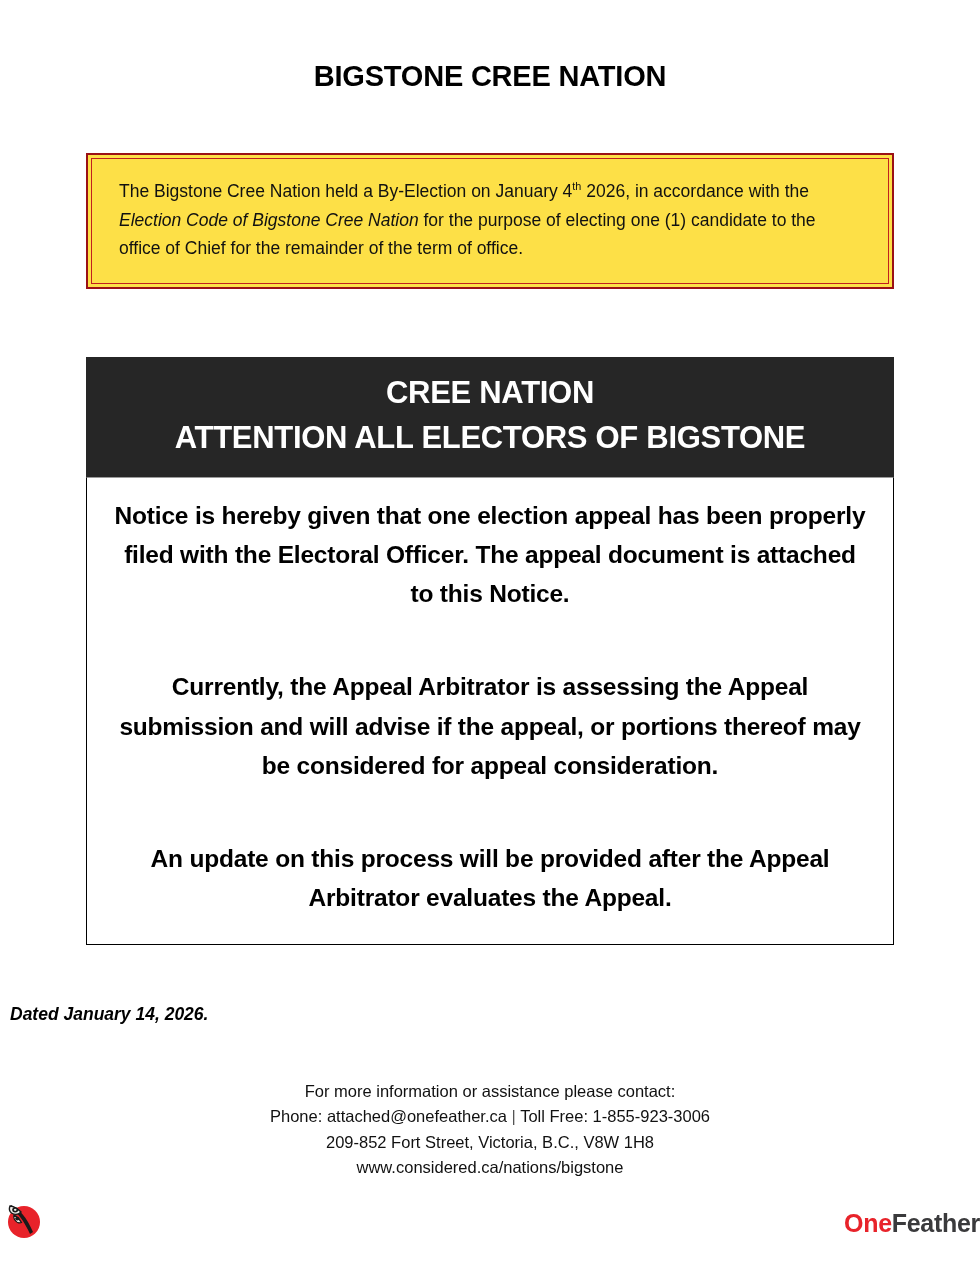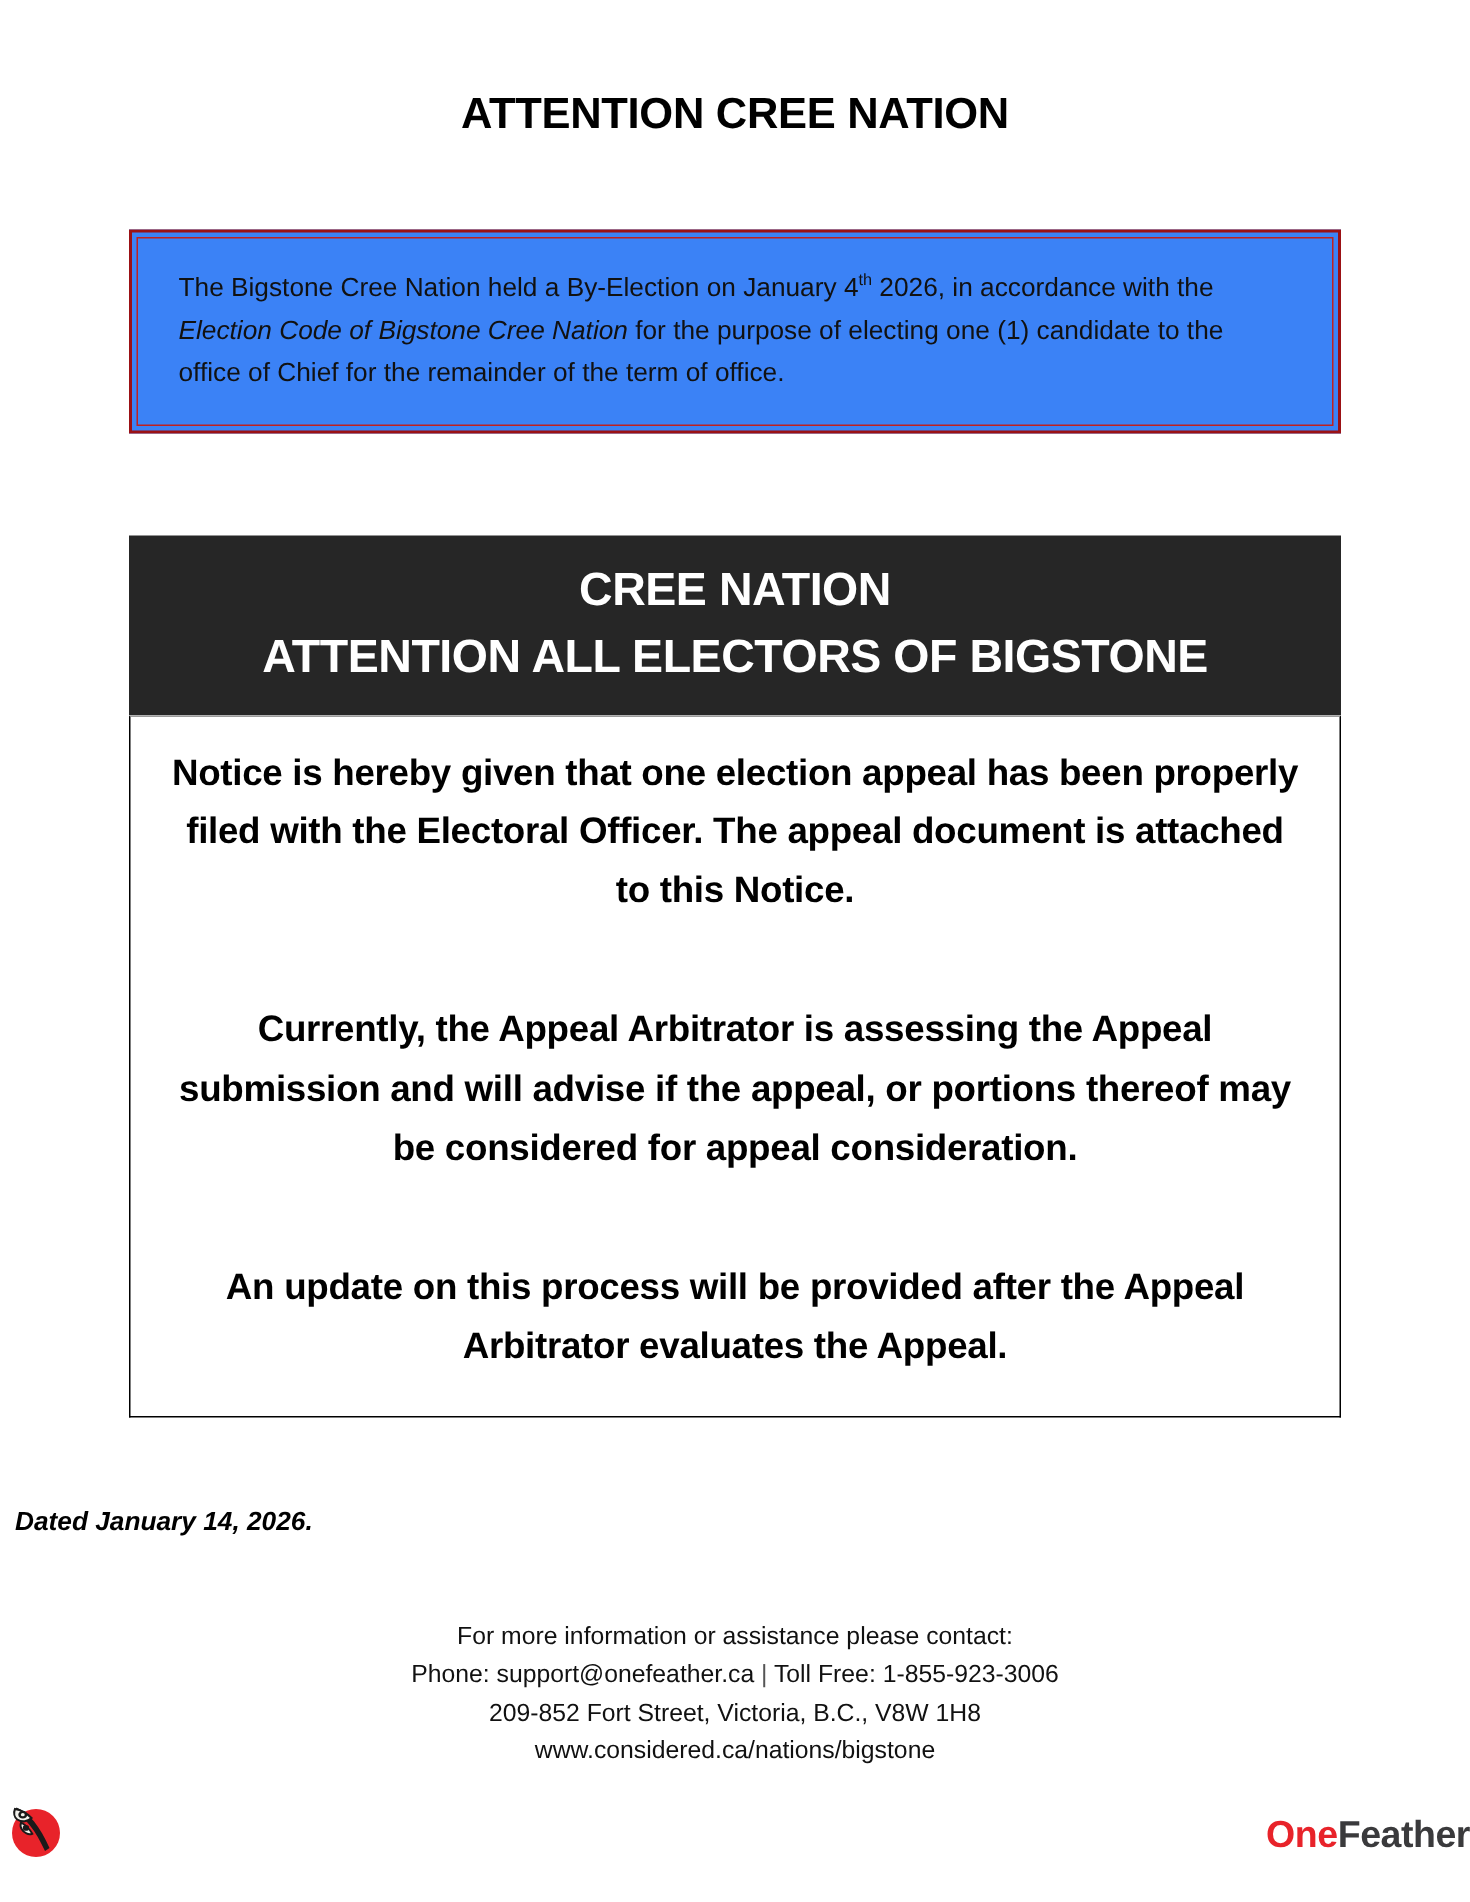"ATTENTION CREE NATION" span.line { text: ATTENTION -> BIGSTONE }
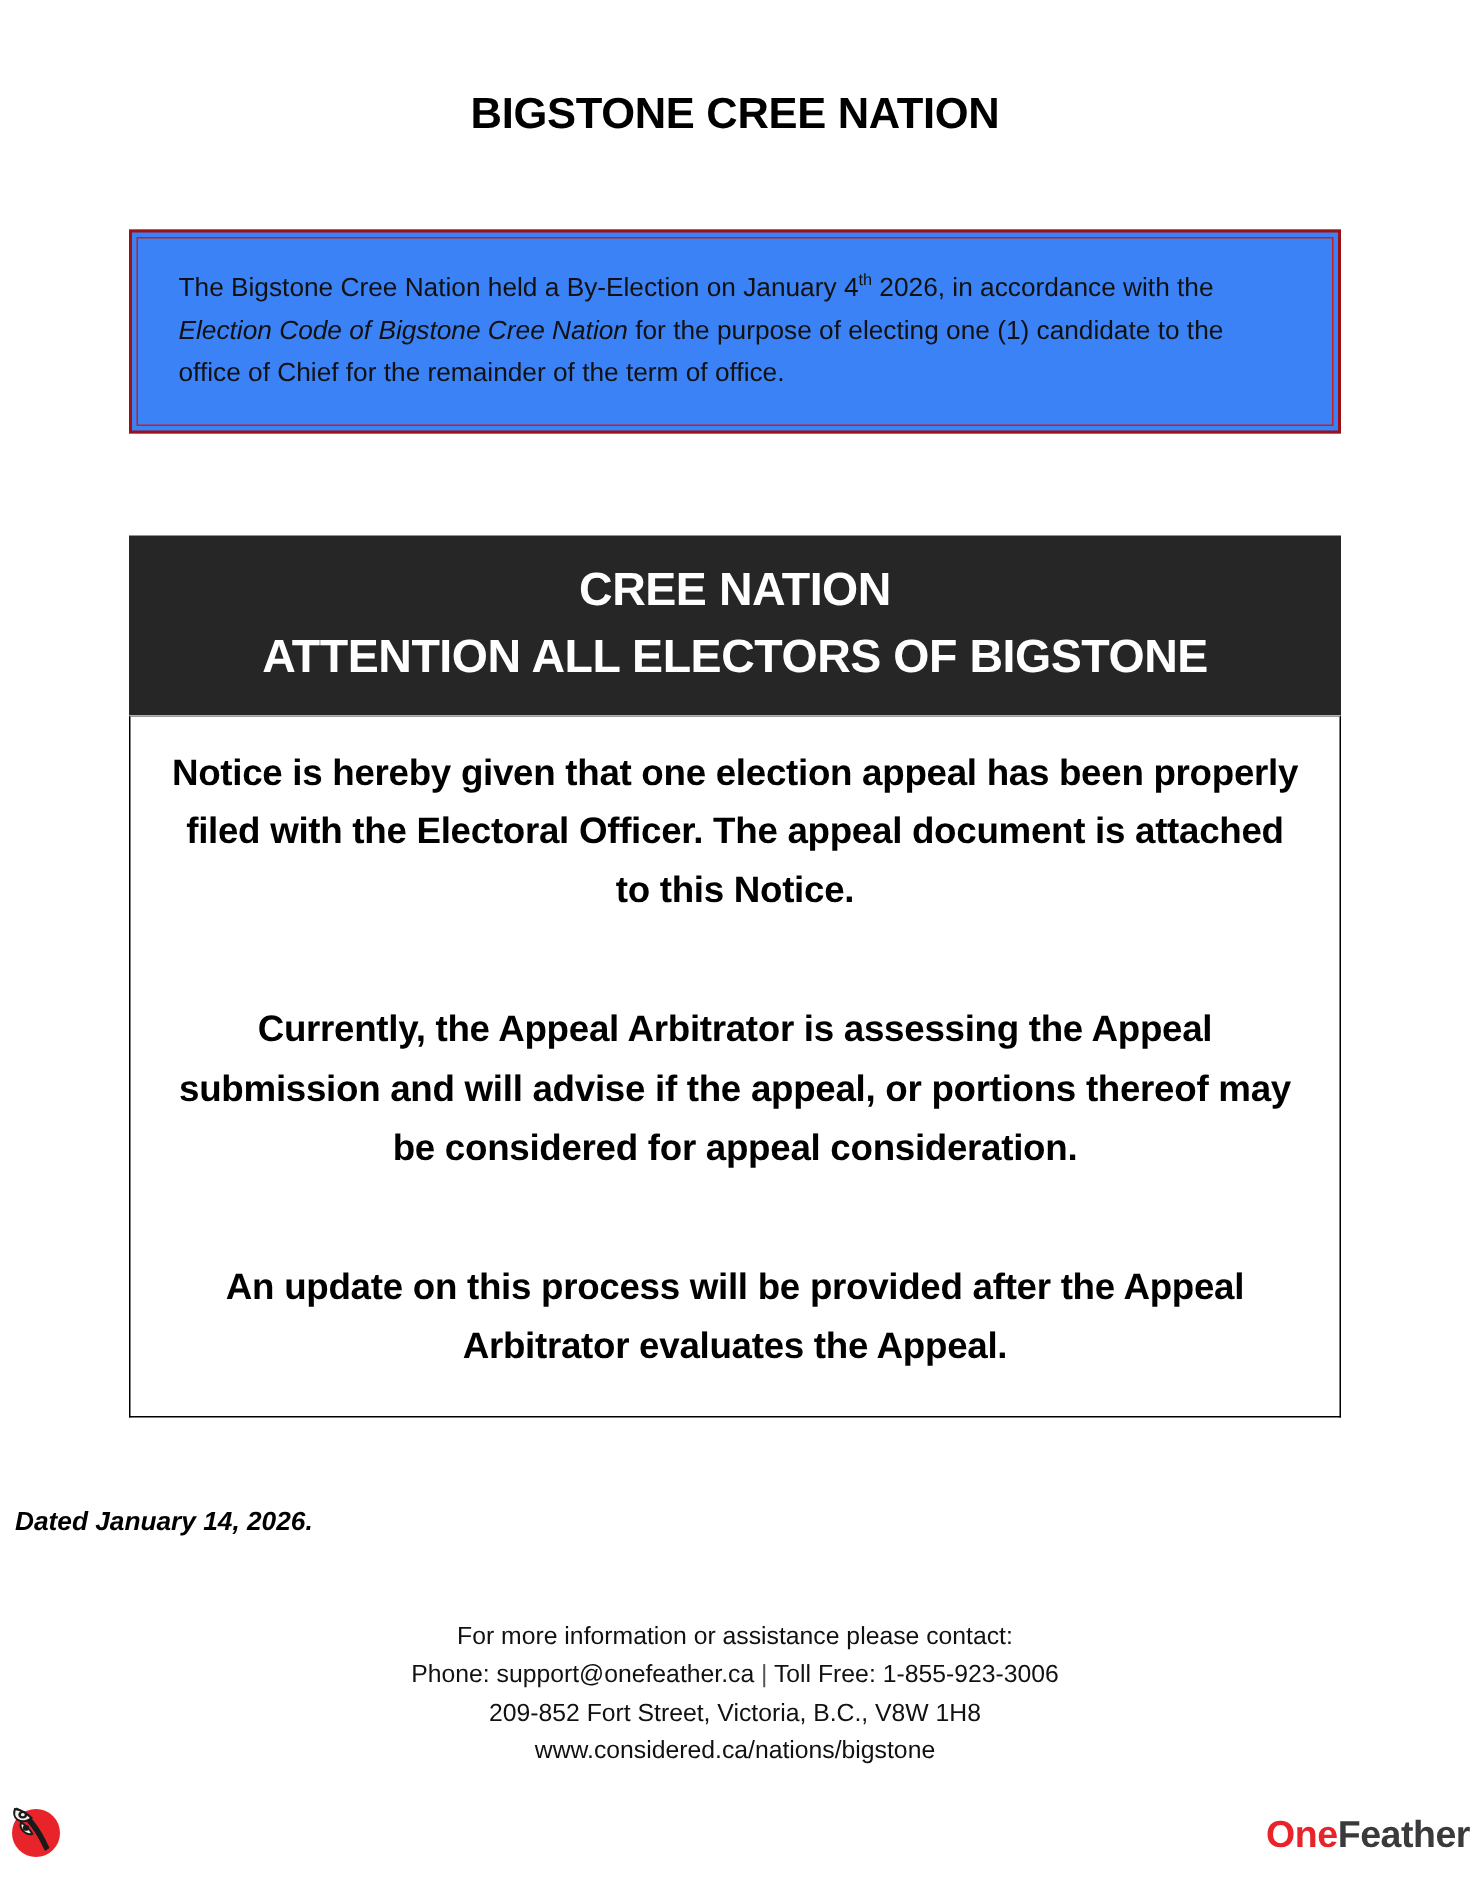"The Bigstone Cree Nation held" .intro-box { background: #3b82f6 -> #fde047 }
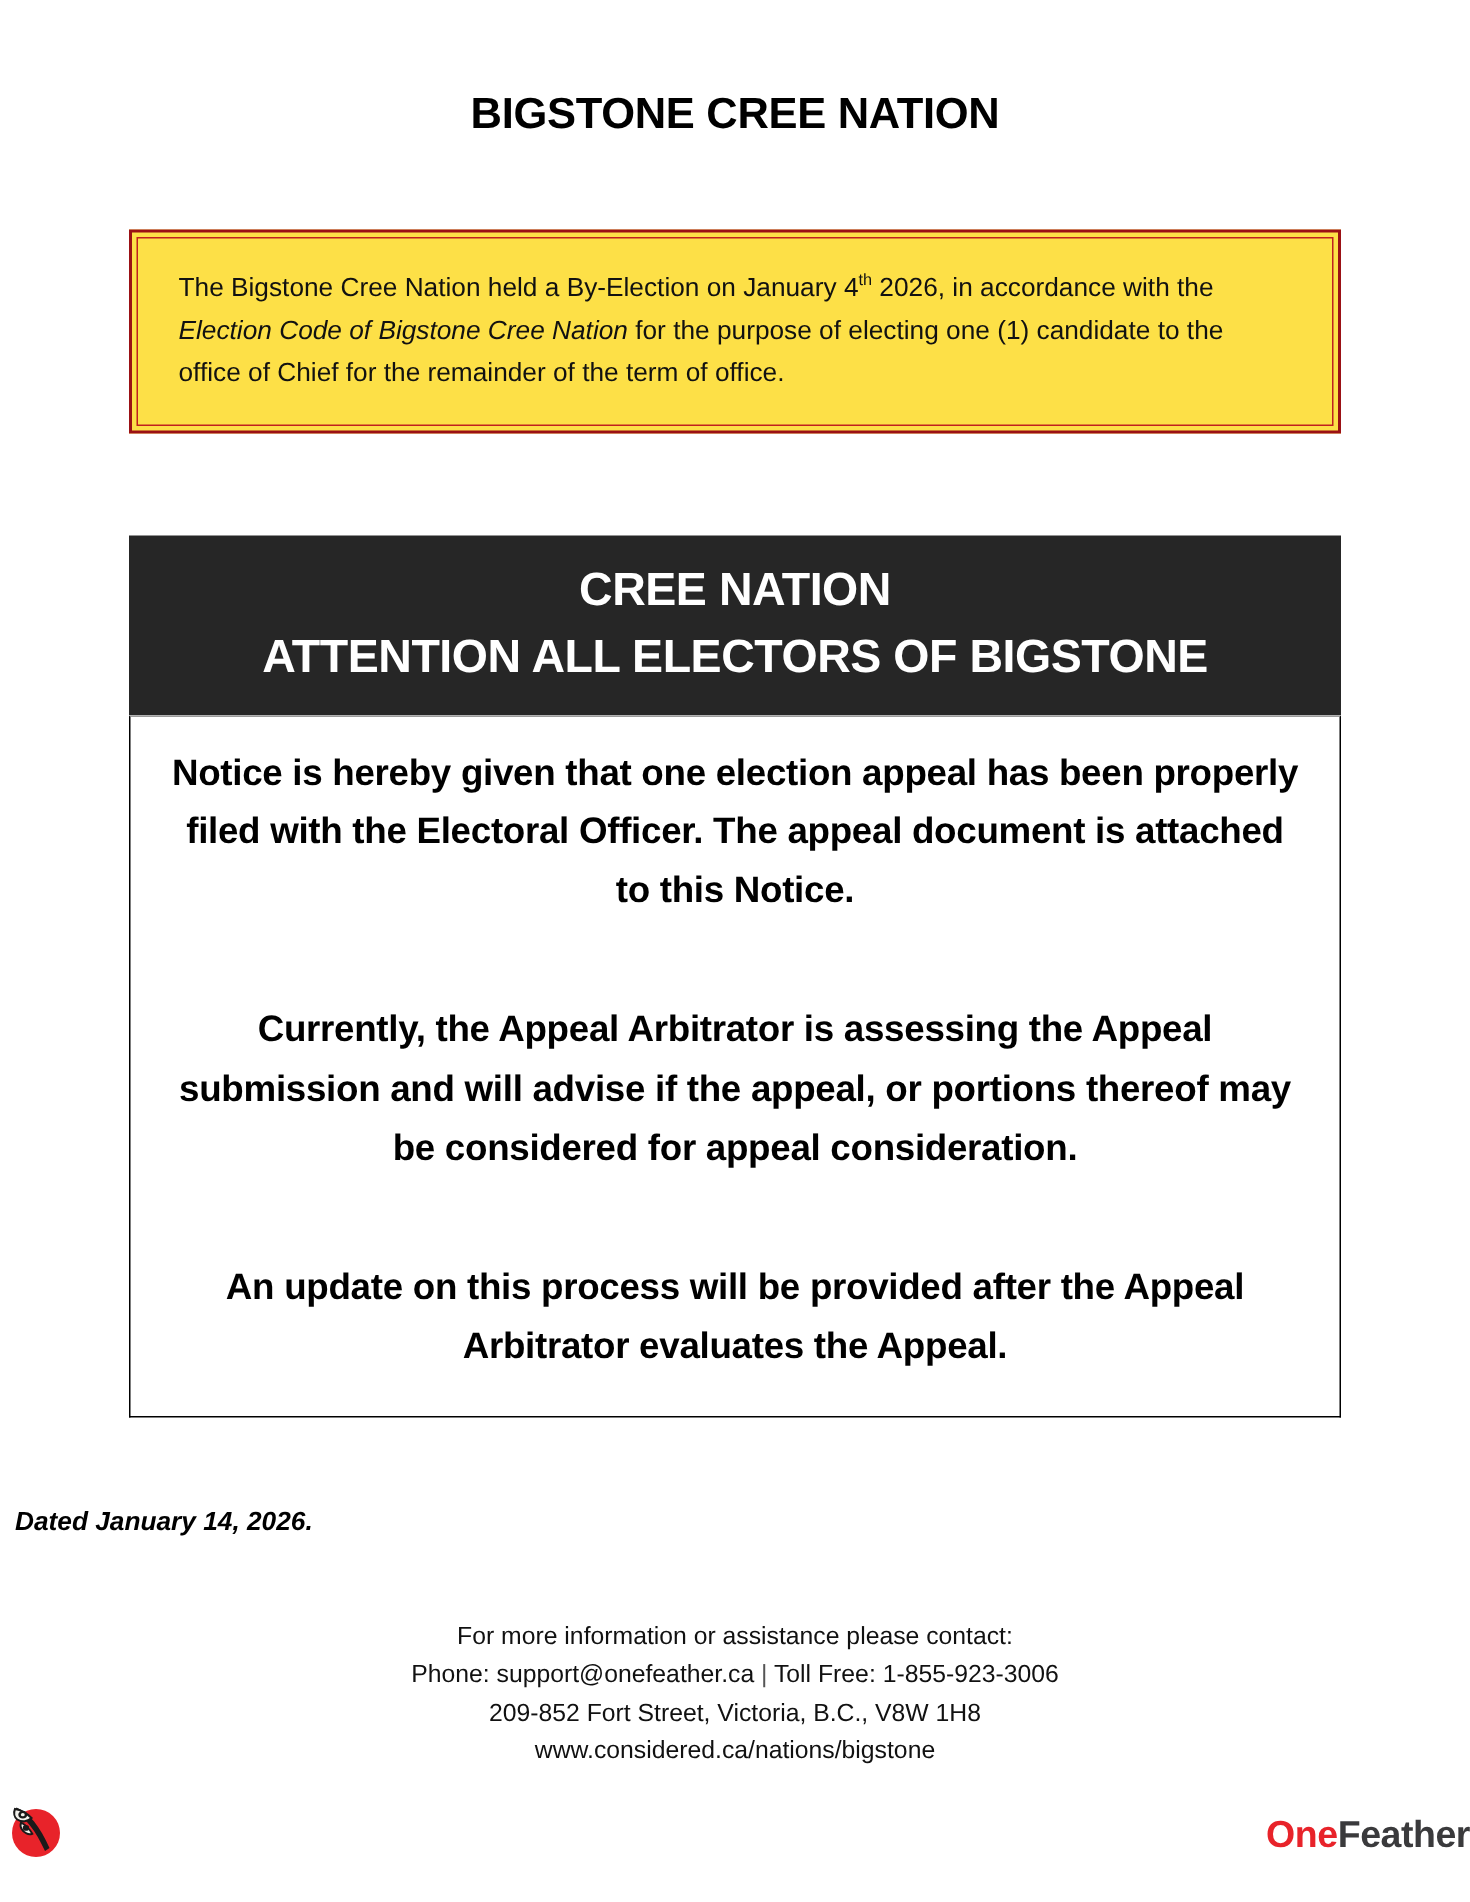"support@onefeather.ca" span.bold { text: support@onefeather.ca -> attached@onefeather.ca }
